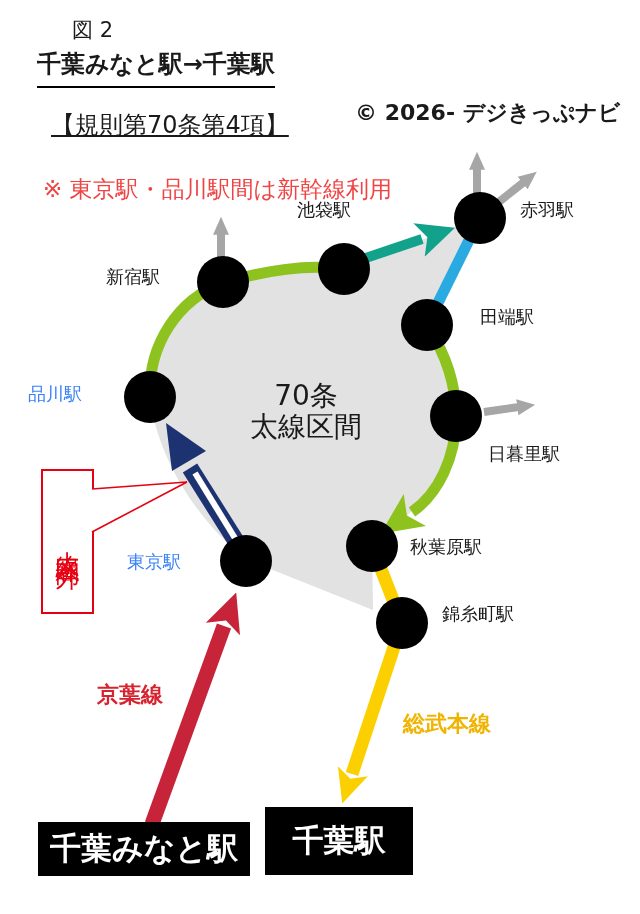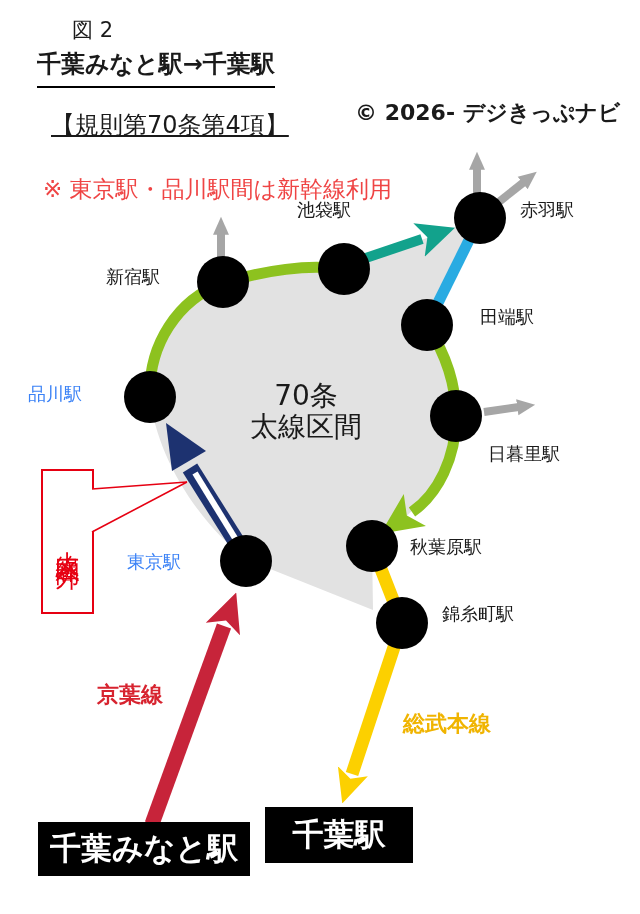"千葉駅" div.terminal { height: 56px -> 68px }
